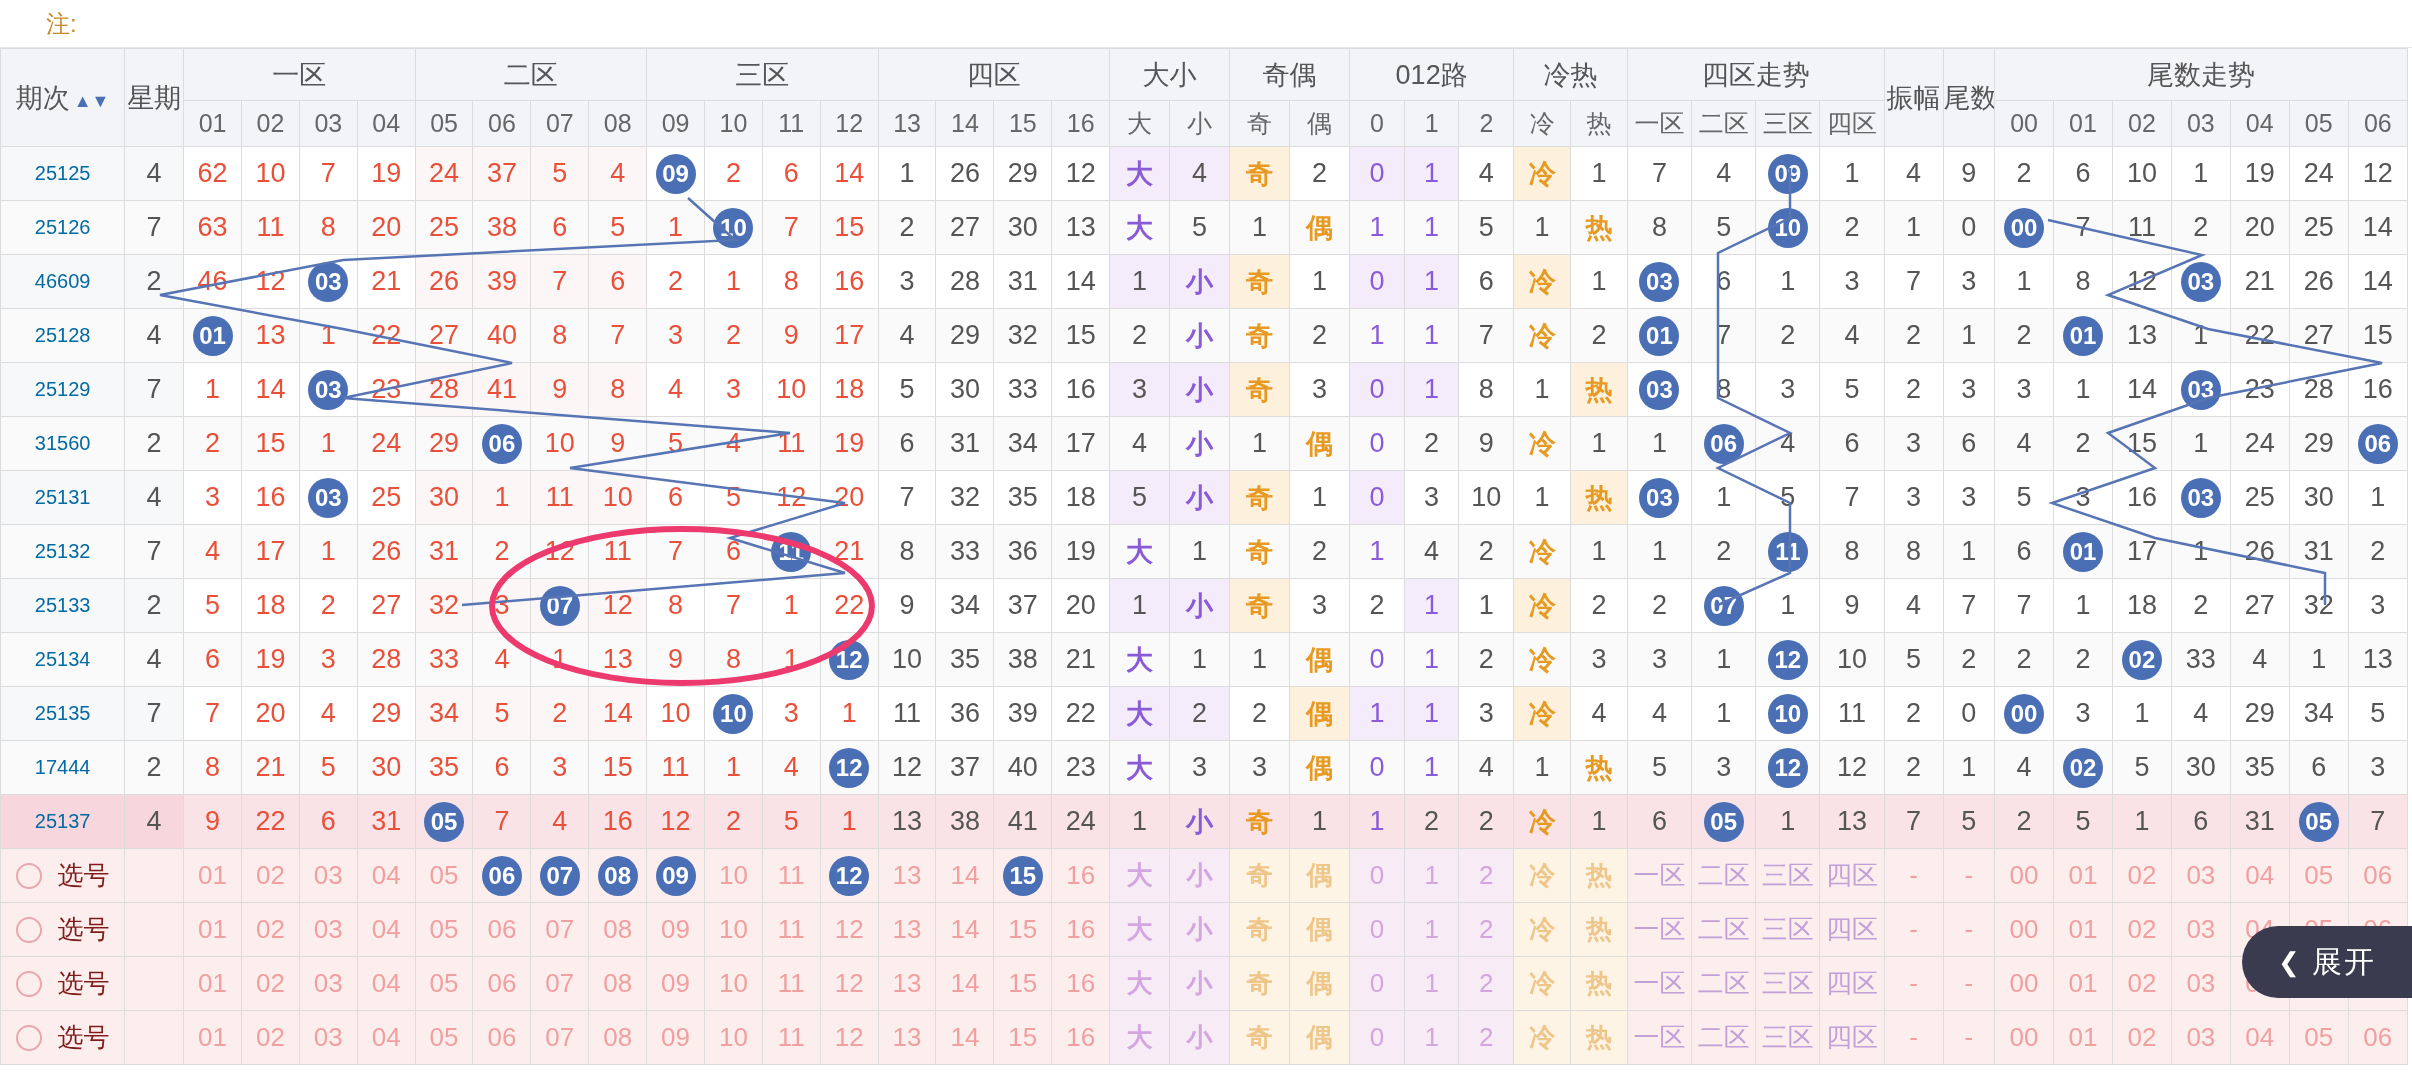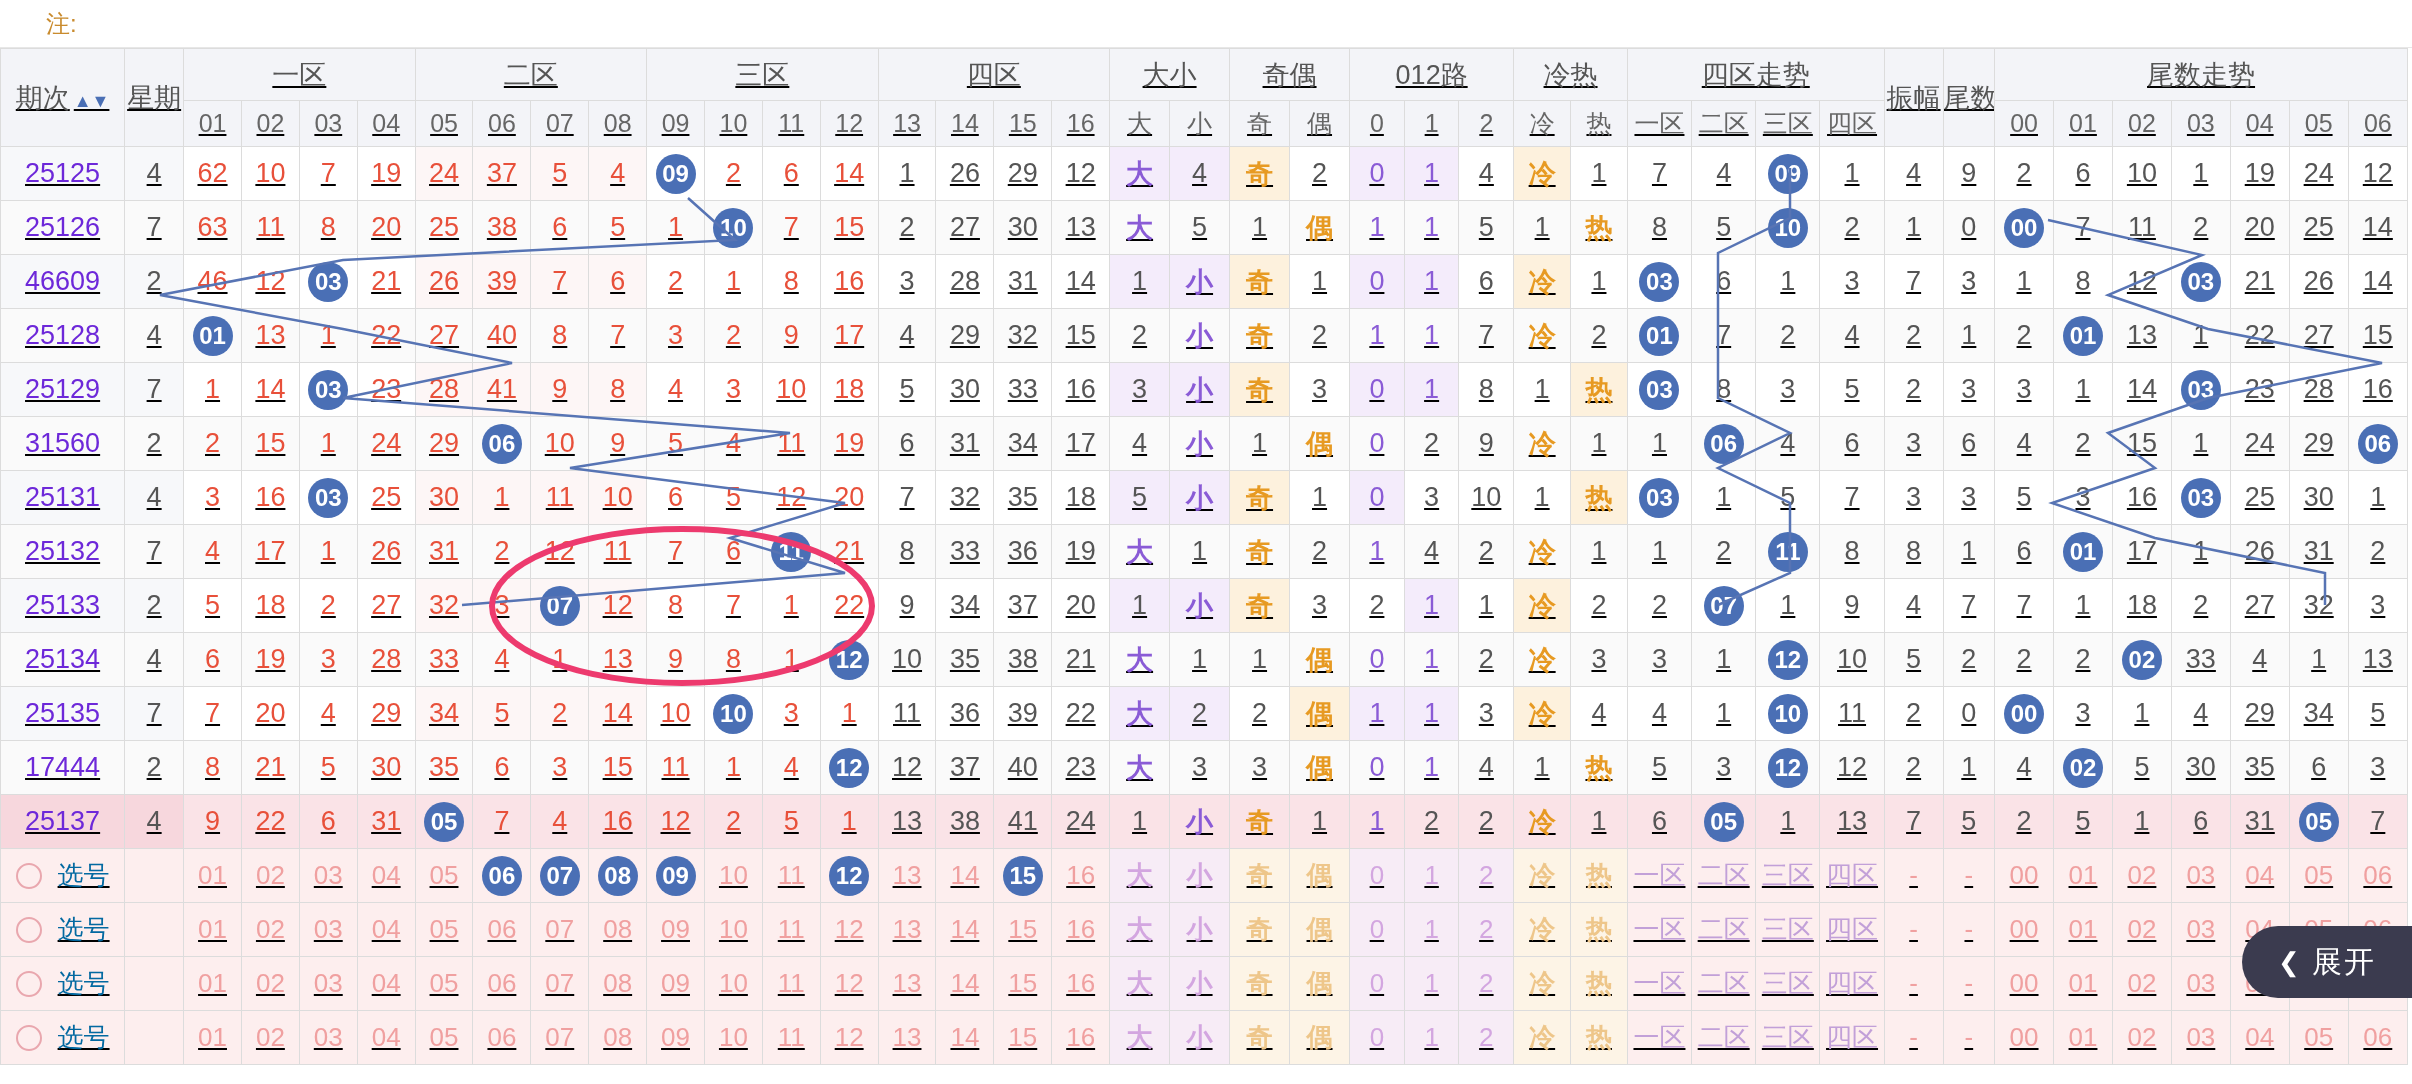"期次 ▲▼" table.grid { text-decoration: underline -> none }
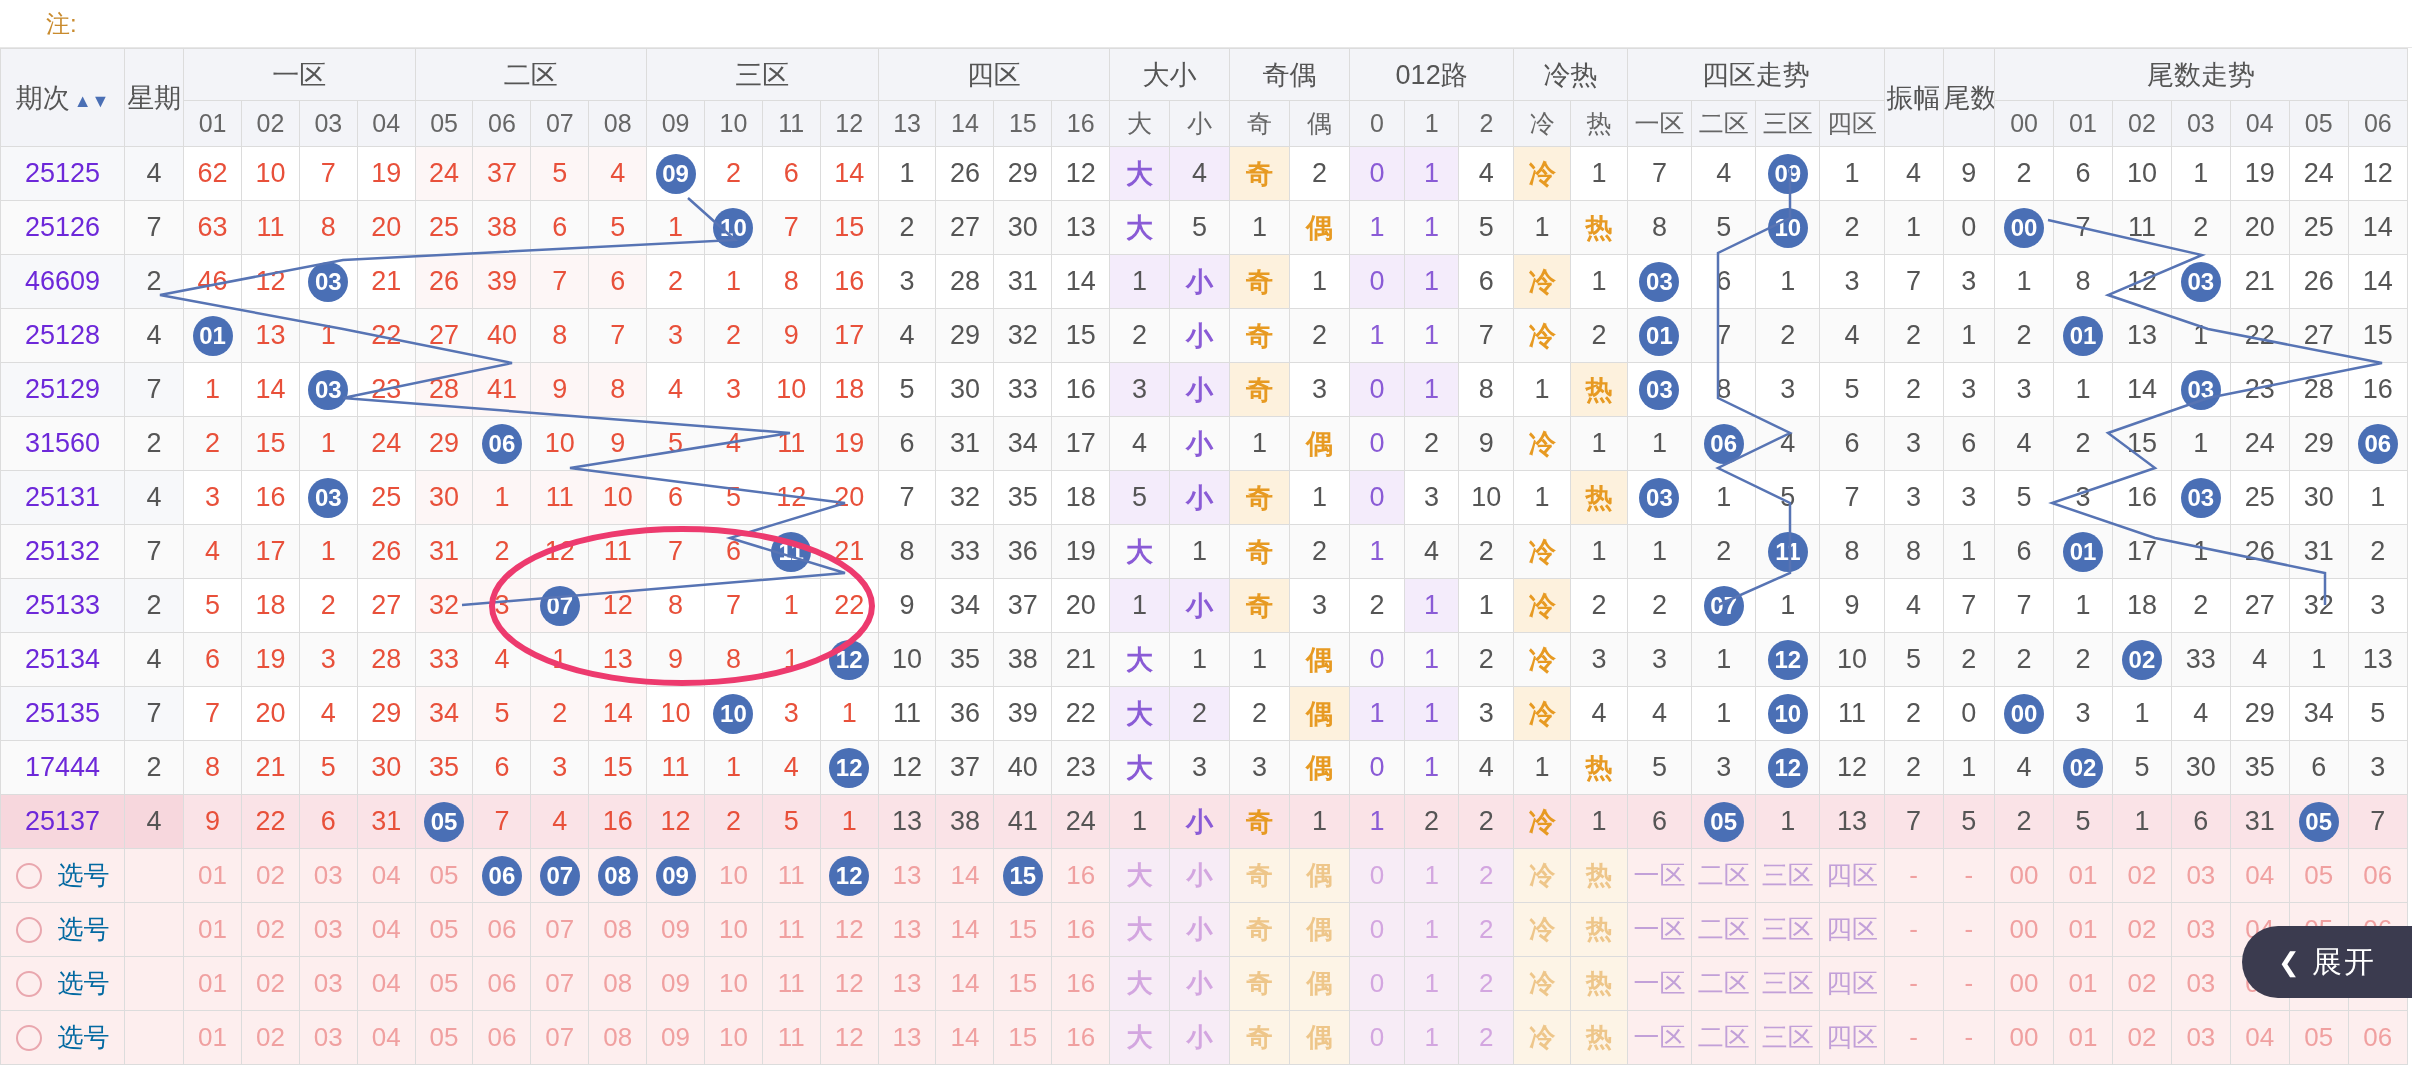"25125" td.issue { color: #6d28d9 -> #0369a1; font-size: 27px -> 20px }
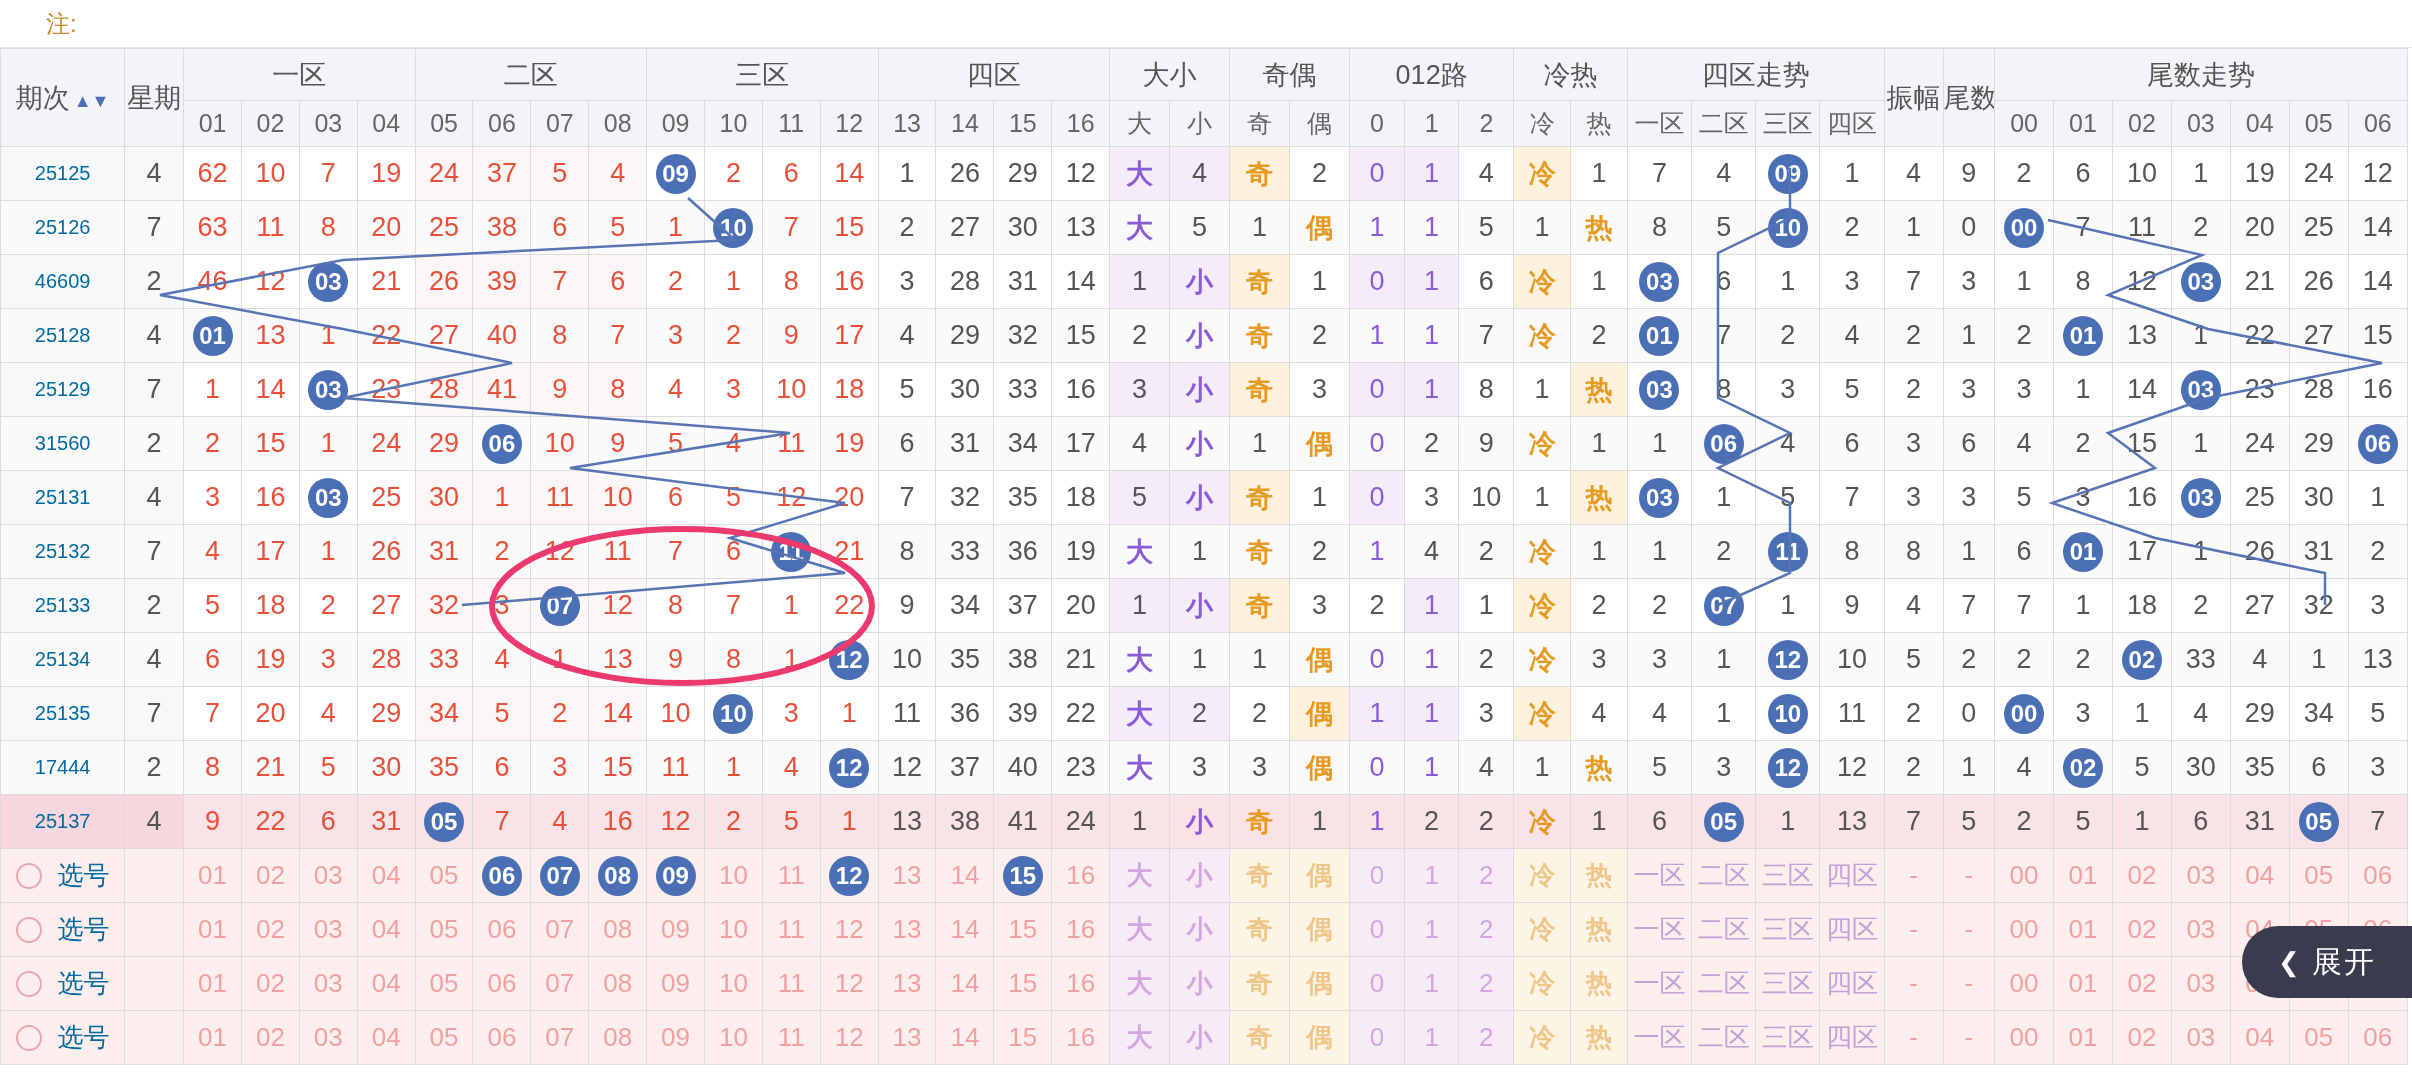"选号" .selcell { color: #0369a1 -> #7f1d1d }
